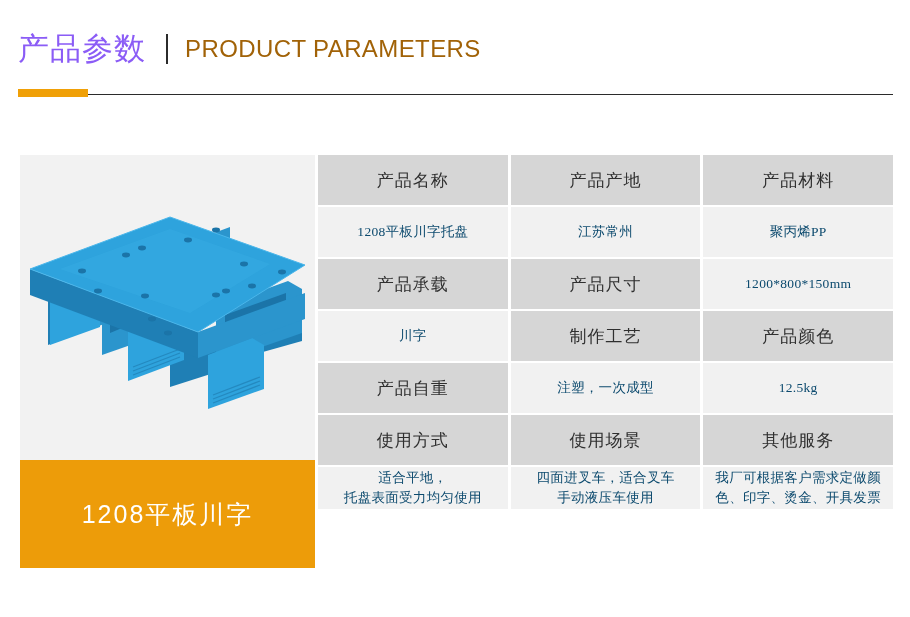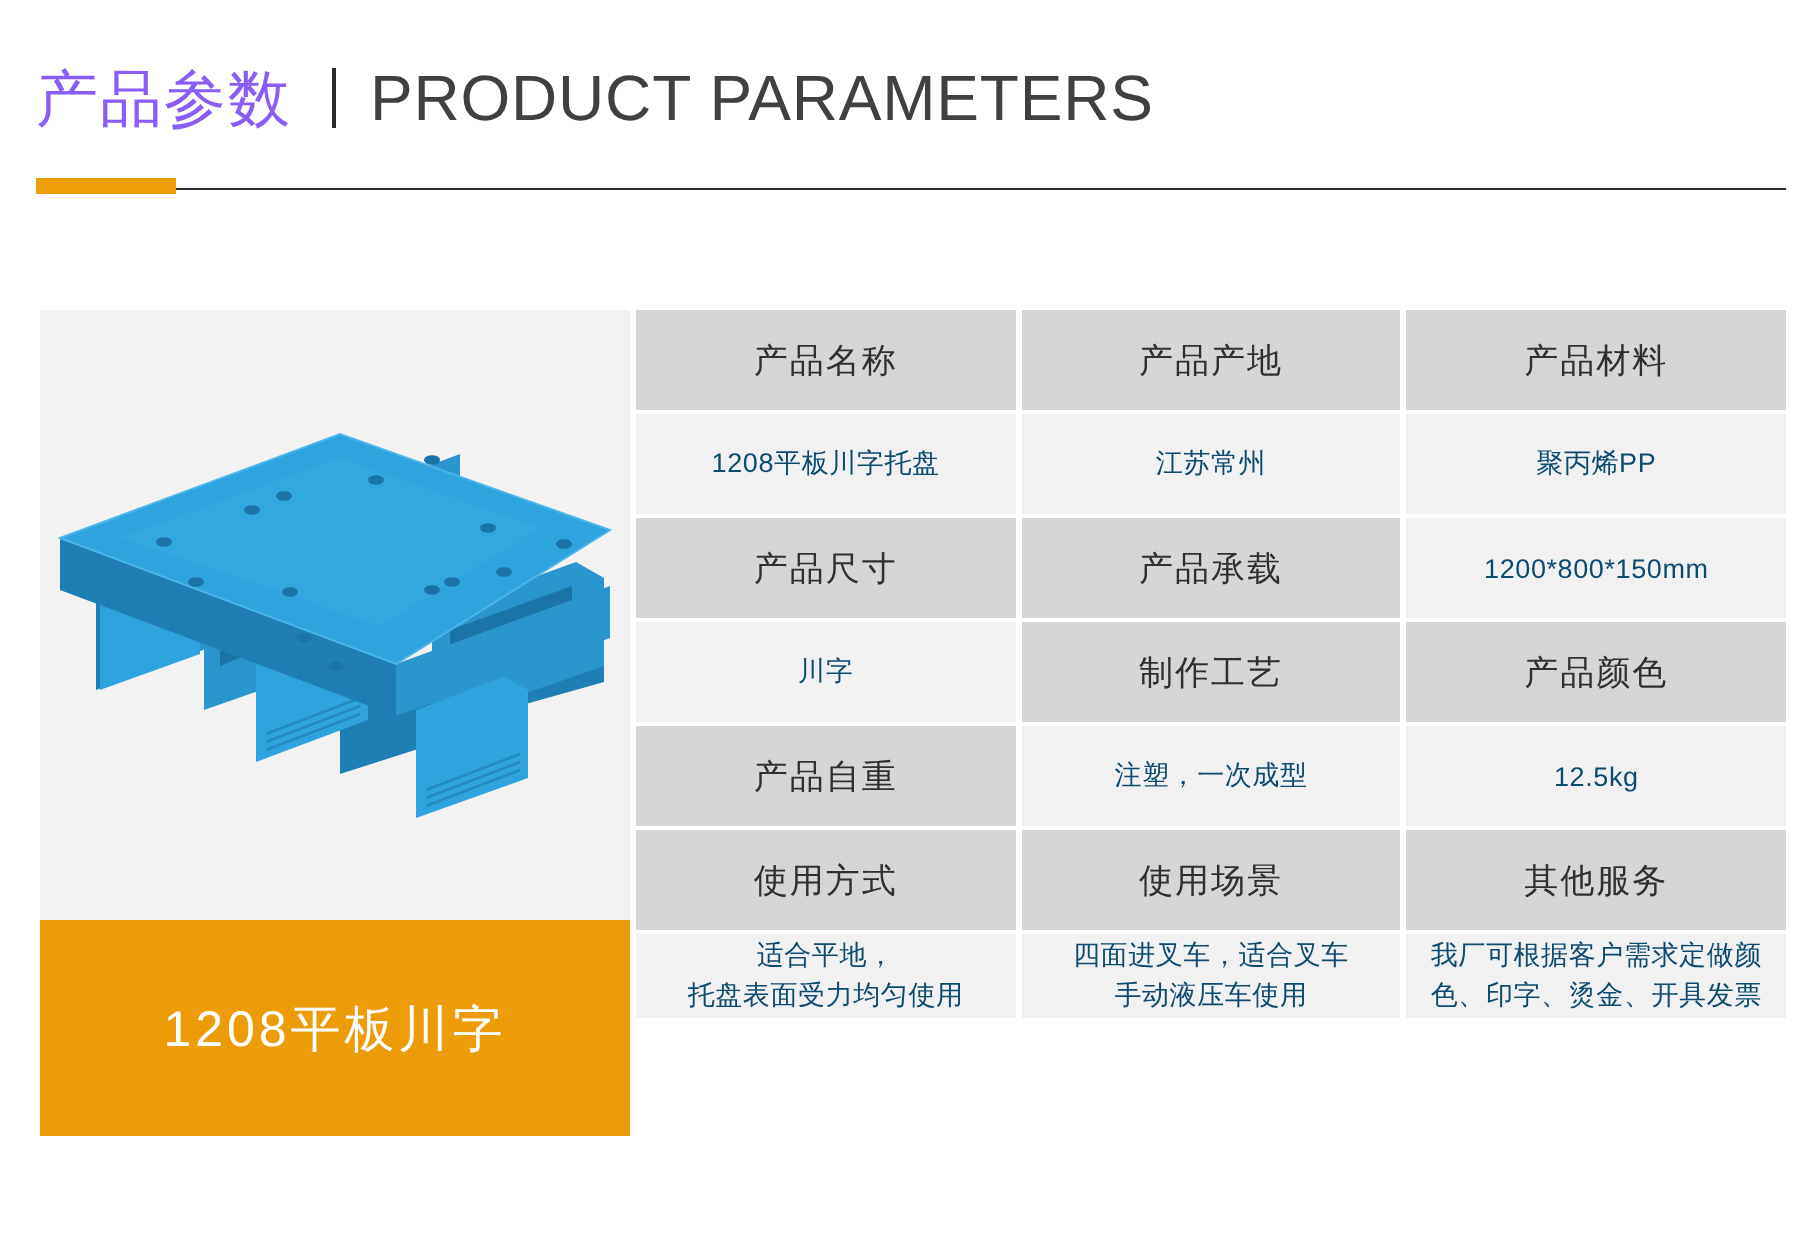"PRODUCT PARAMETERS" .title-en { color: #404040 -> #a16207; font-size: 32px -> 24px }
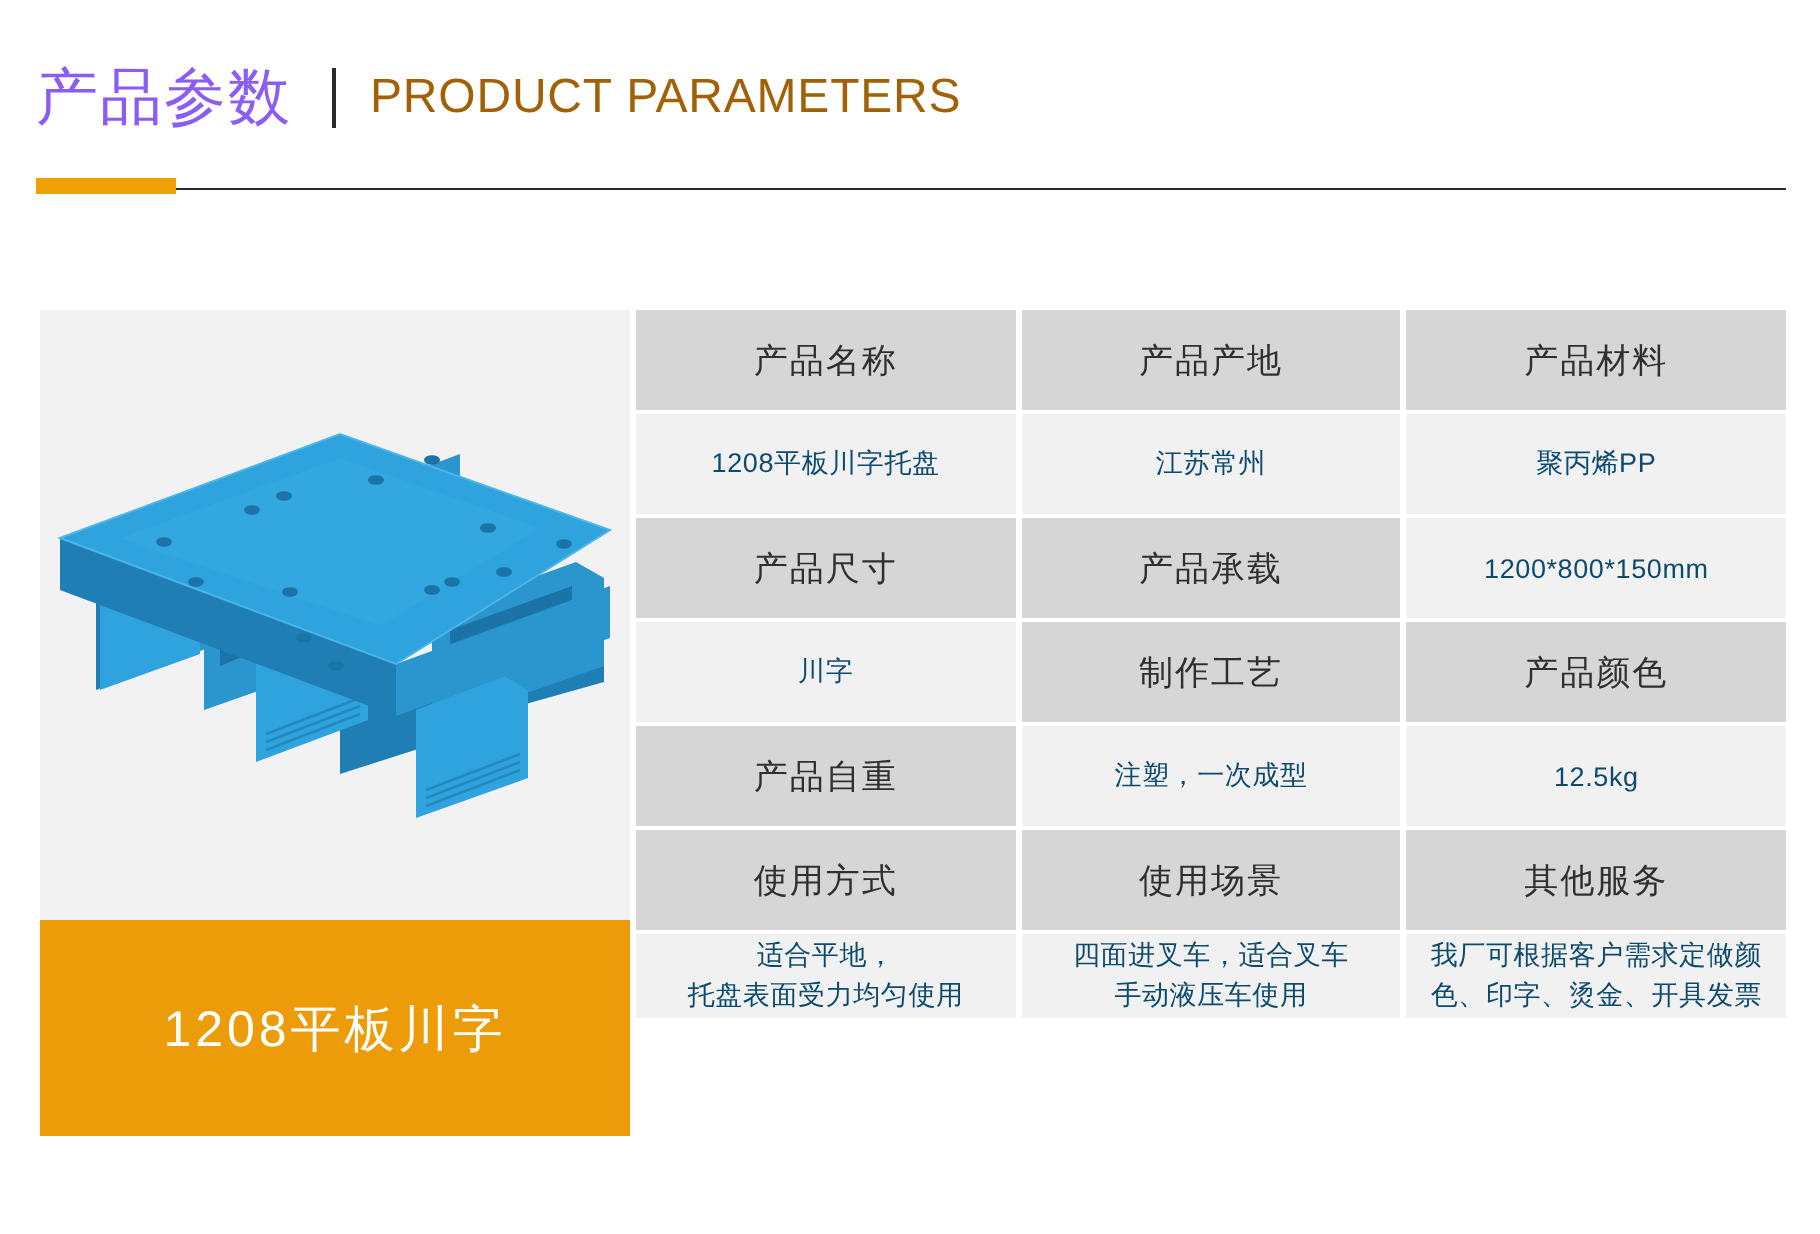"产品名称" .cell { font-family: none -> Liberation Serif, serif }
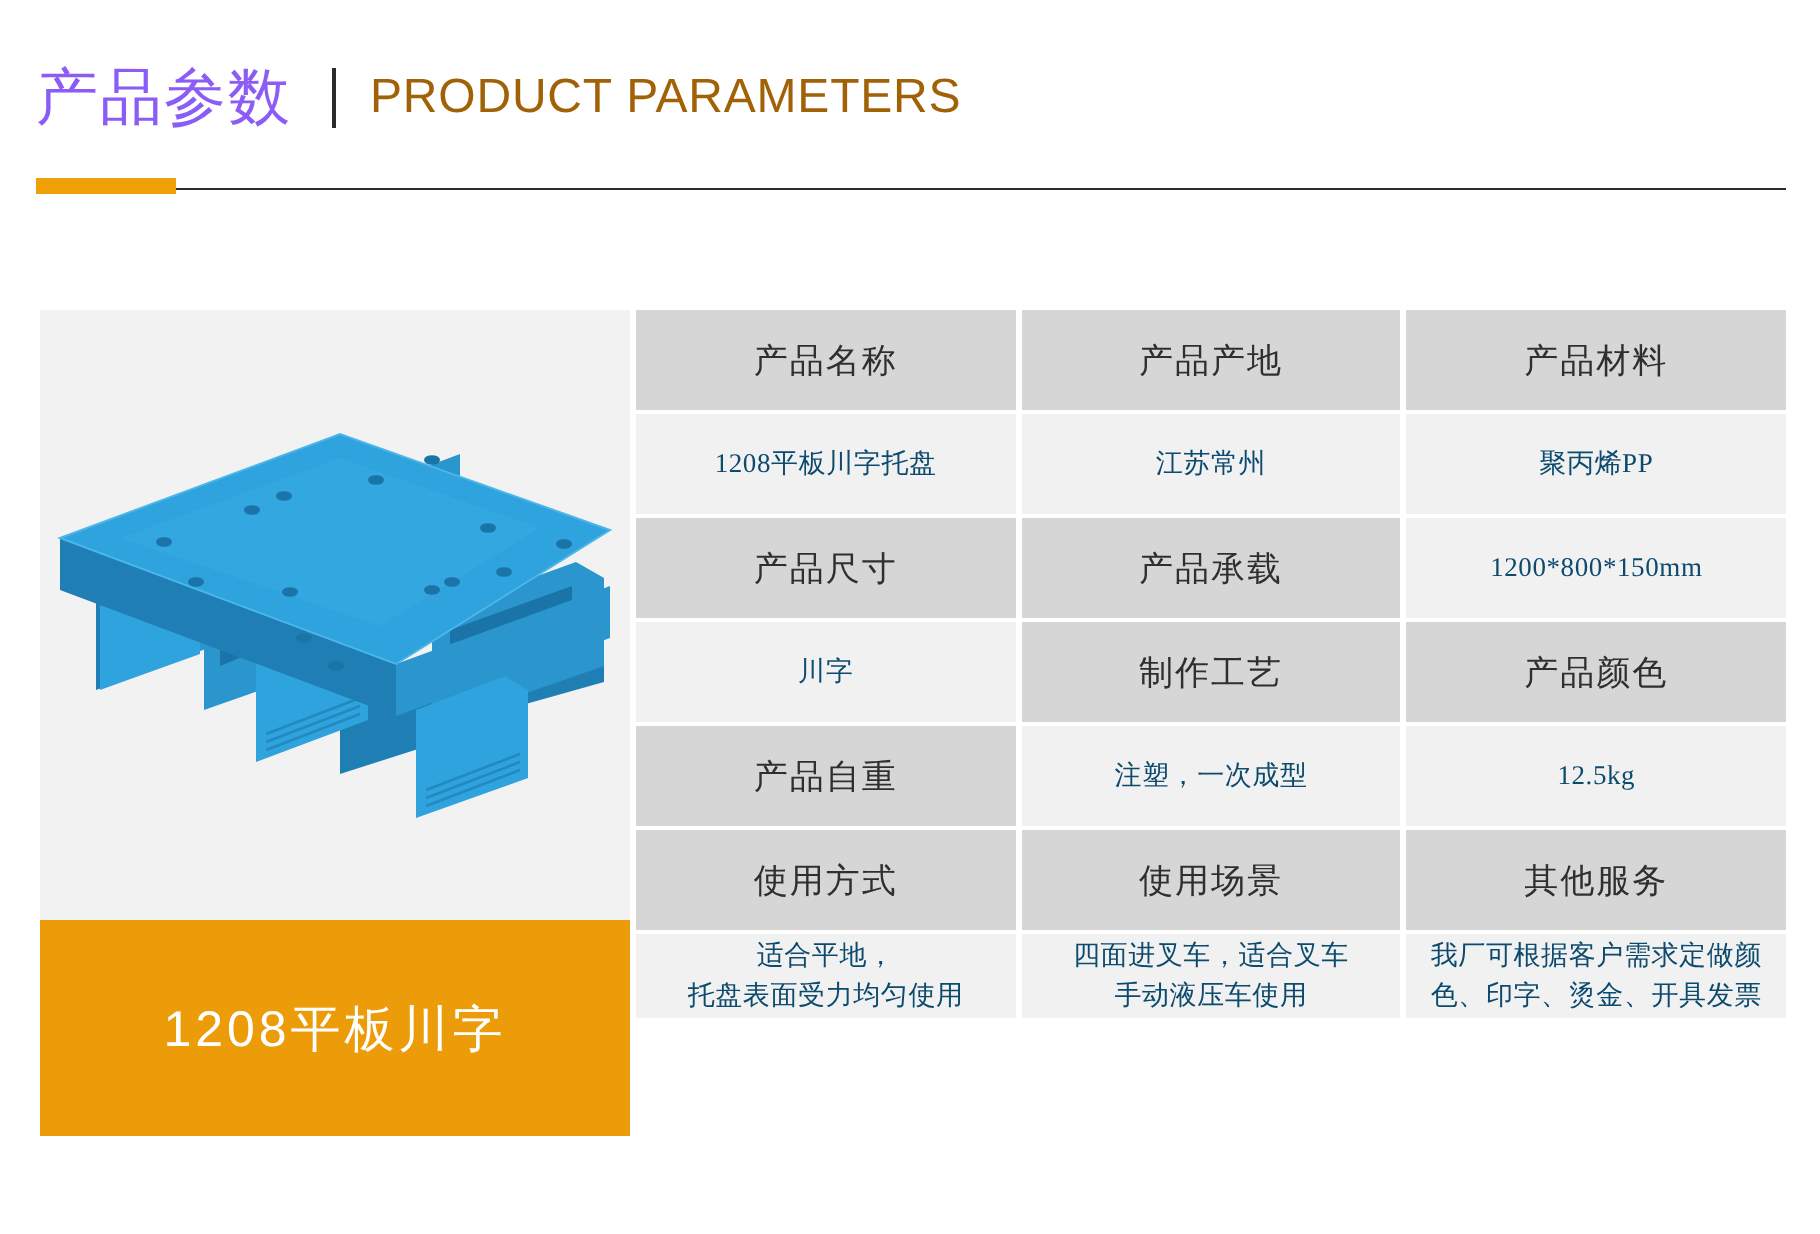"产品尺寸" div.cell { order: before "产品承载" -> after "产品承载" }
